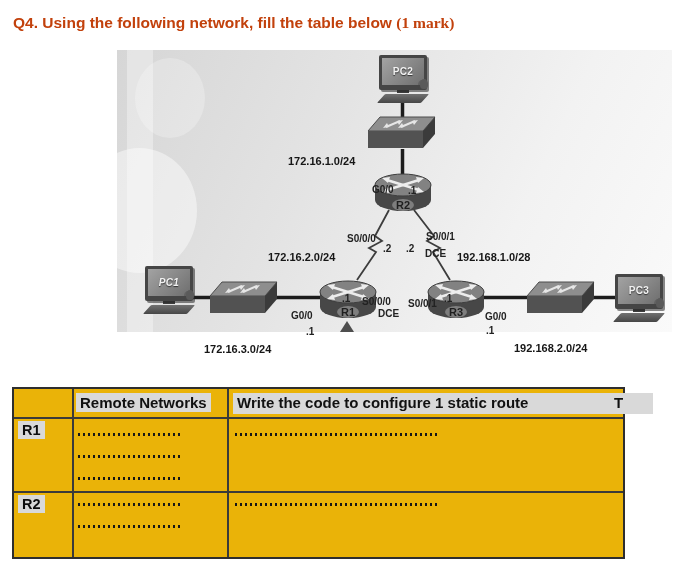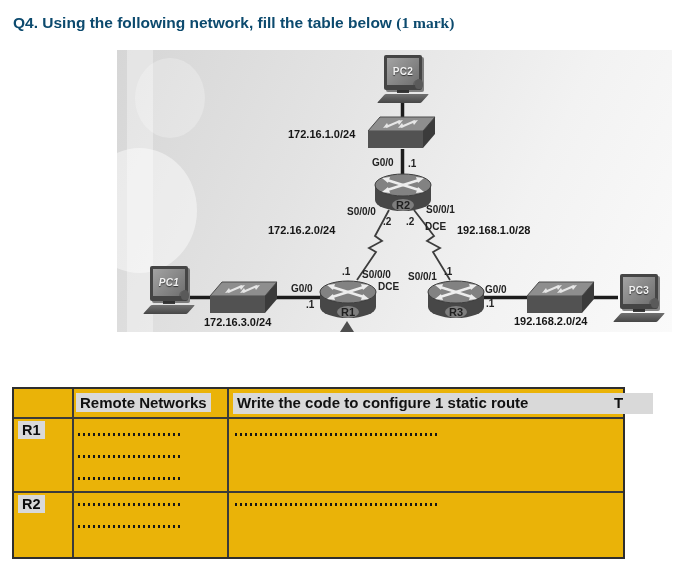"Q4. Using the following network," .title { color: #0c4a6e -> #c2410c }
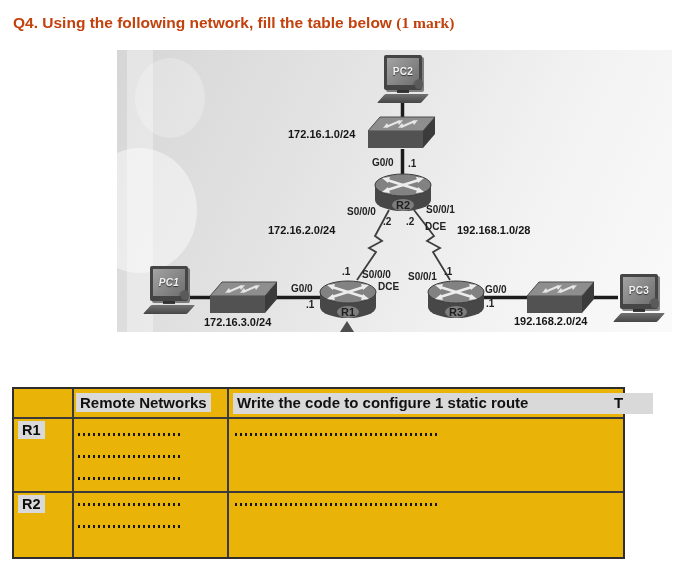"PC2" .pc .mon { width: 38px -> 48px }
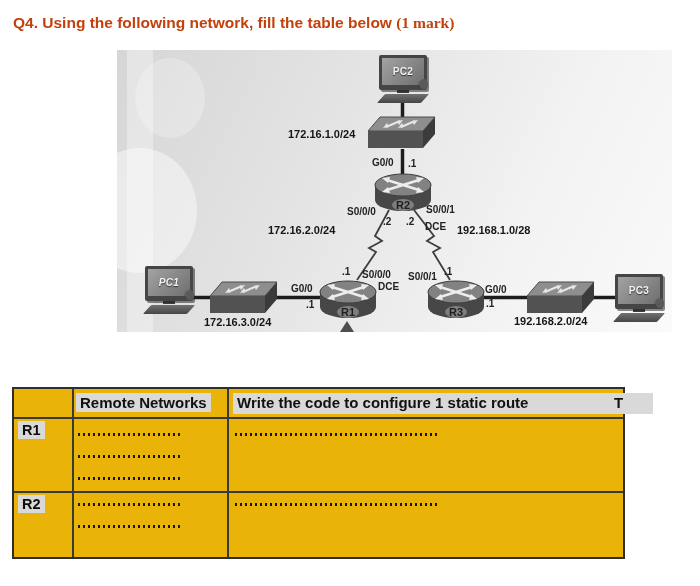"172.16.1.0/24" .lbl { margin-top: none -> 27px }
